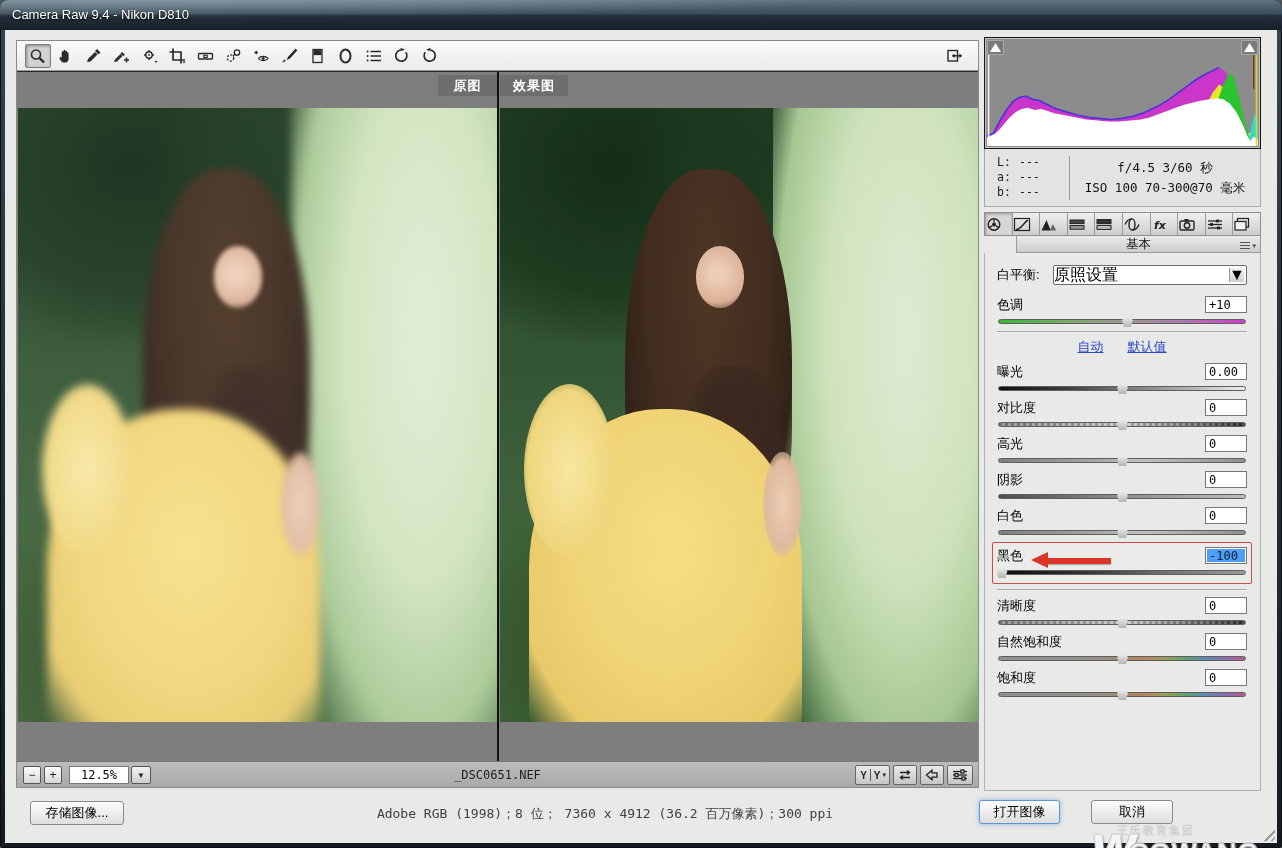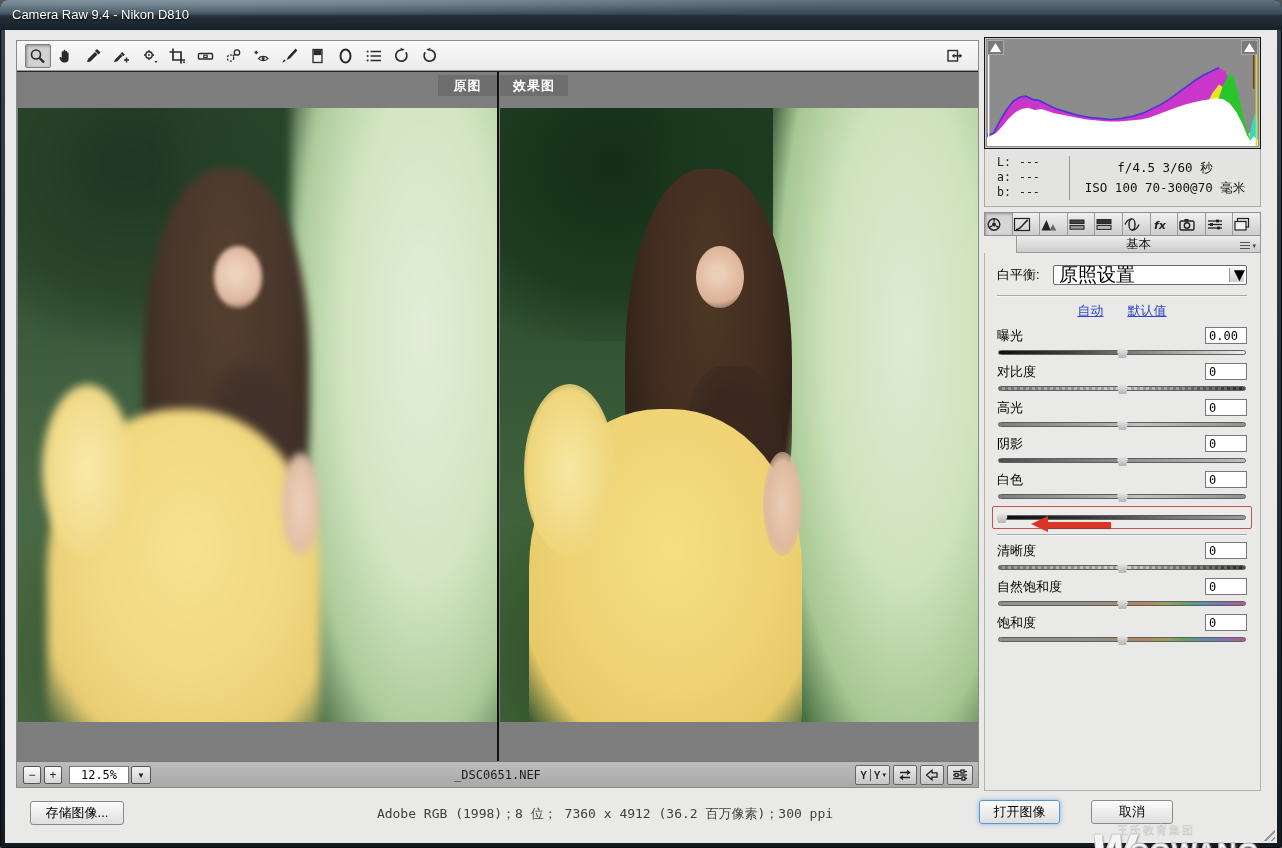"原照设置" .wb-select span { font-size: 19px -> 16px; padding-left: 5px -> none }
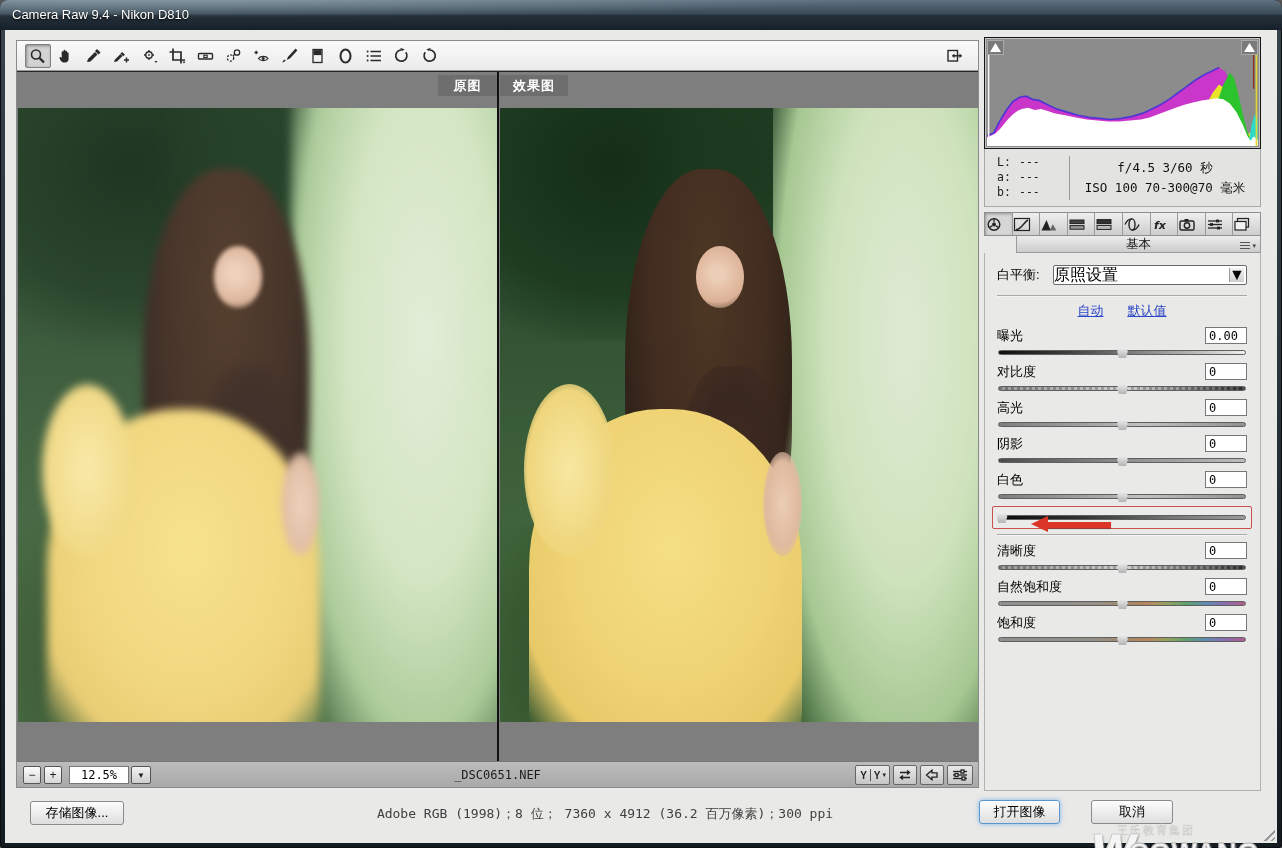"色调" div.srow { html: none -> <div> <div> <span>色调</span> <span>+10</span> </div> <div> <span></span> </div> </div> }
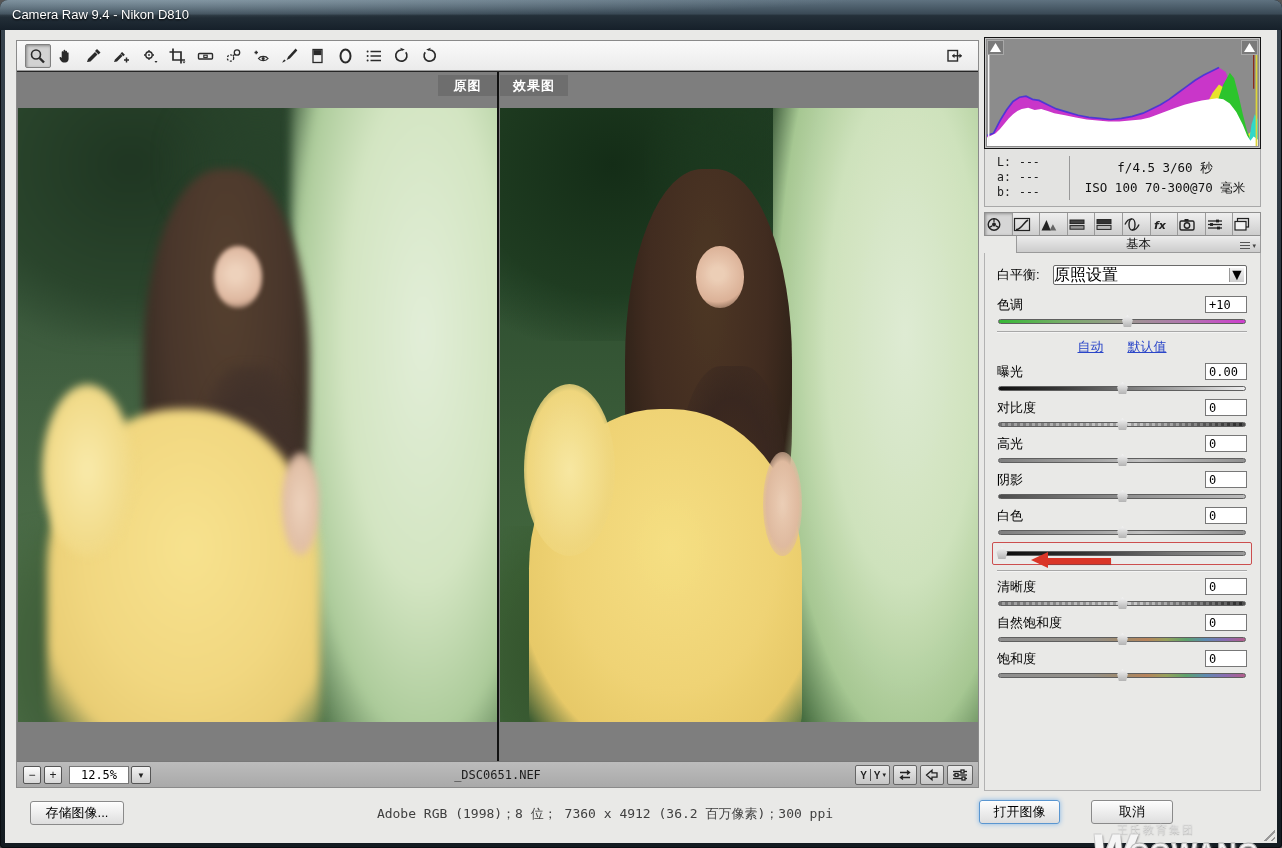"黑色" div.sline { html: none -> <div> <span>黑色</span> <span>-100</span> </div> }
